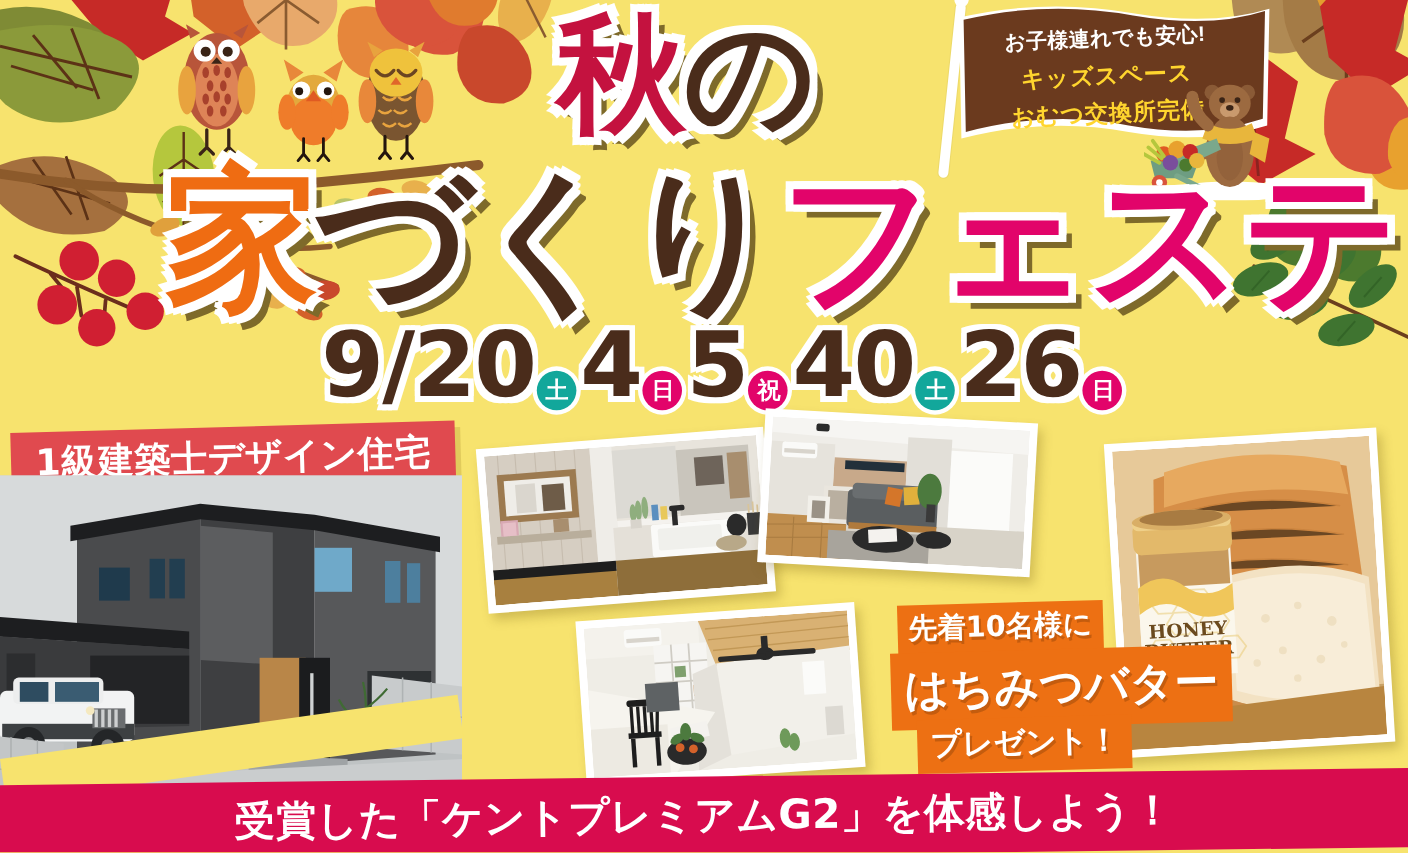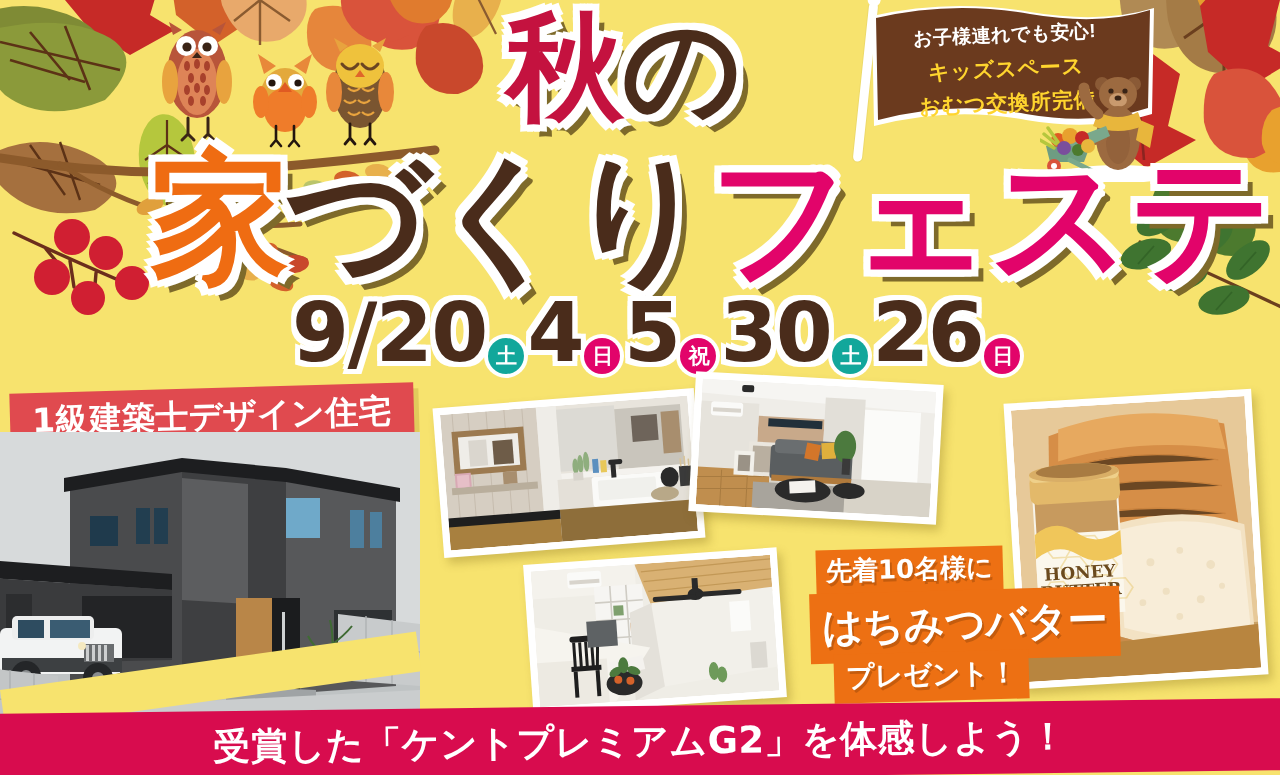"30" span.ch { text: 30 -> 40 }
